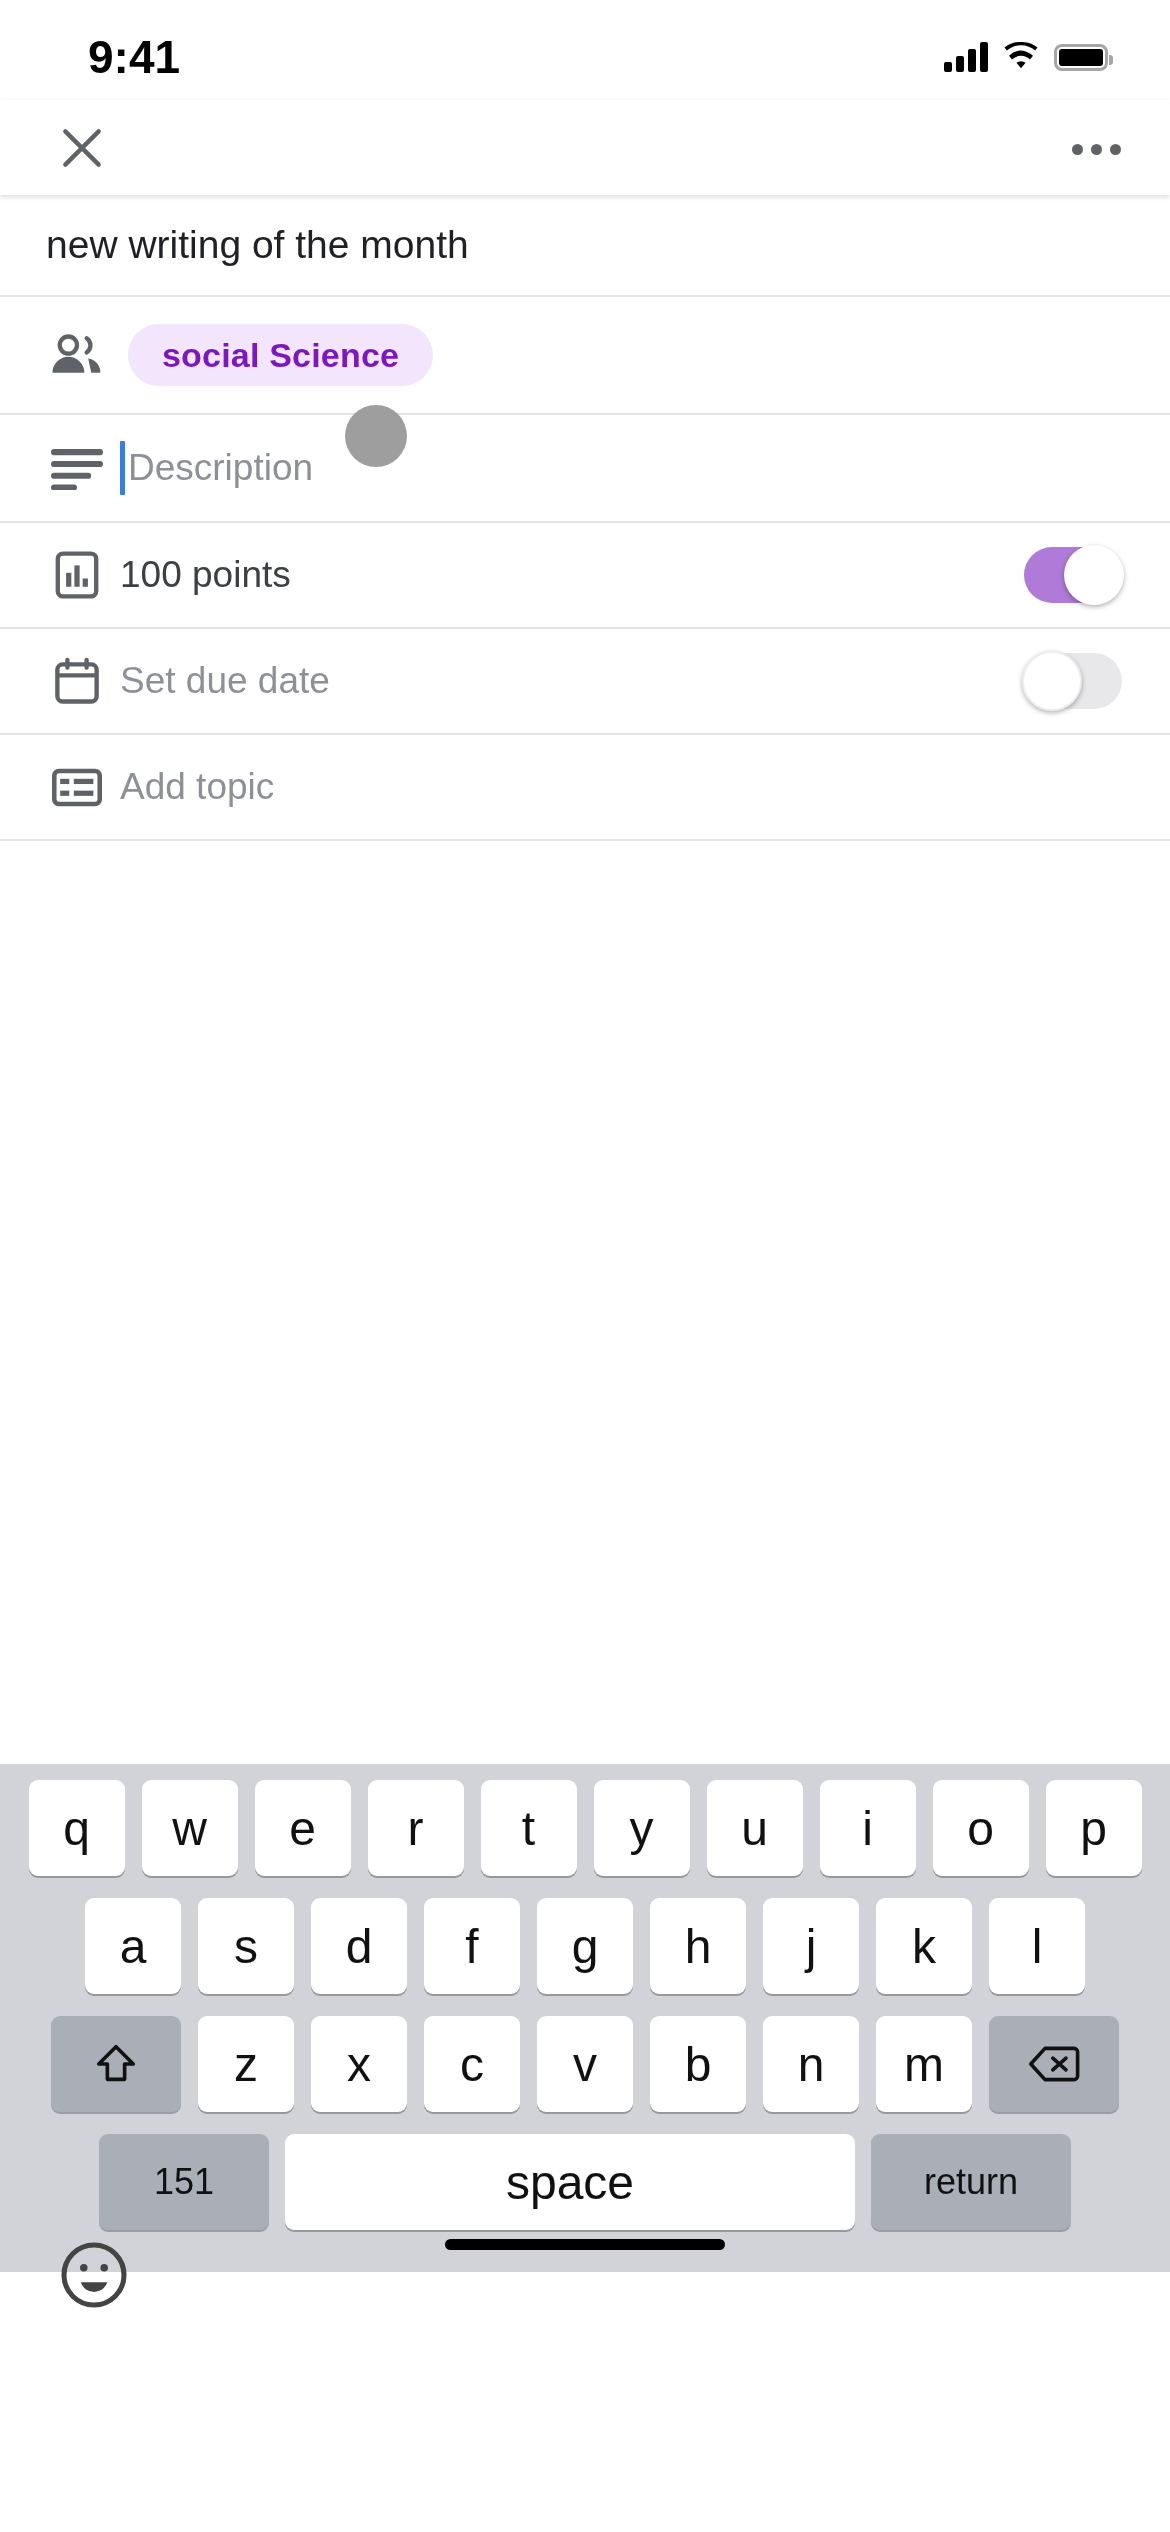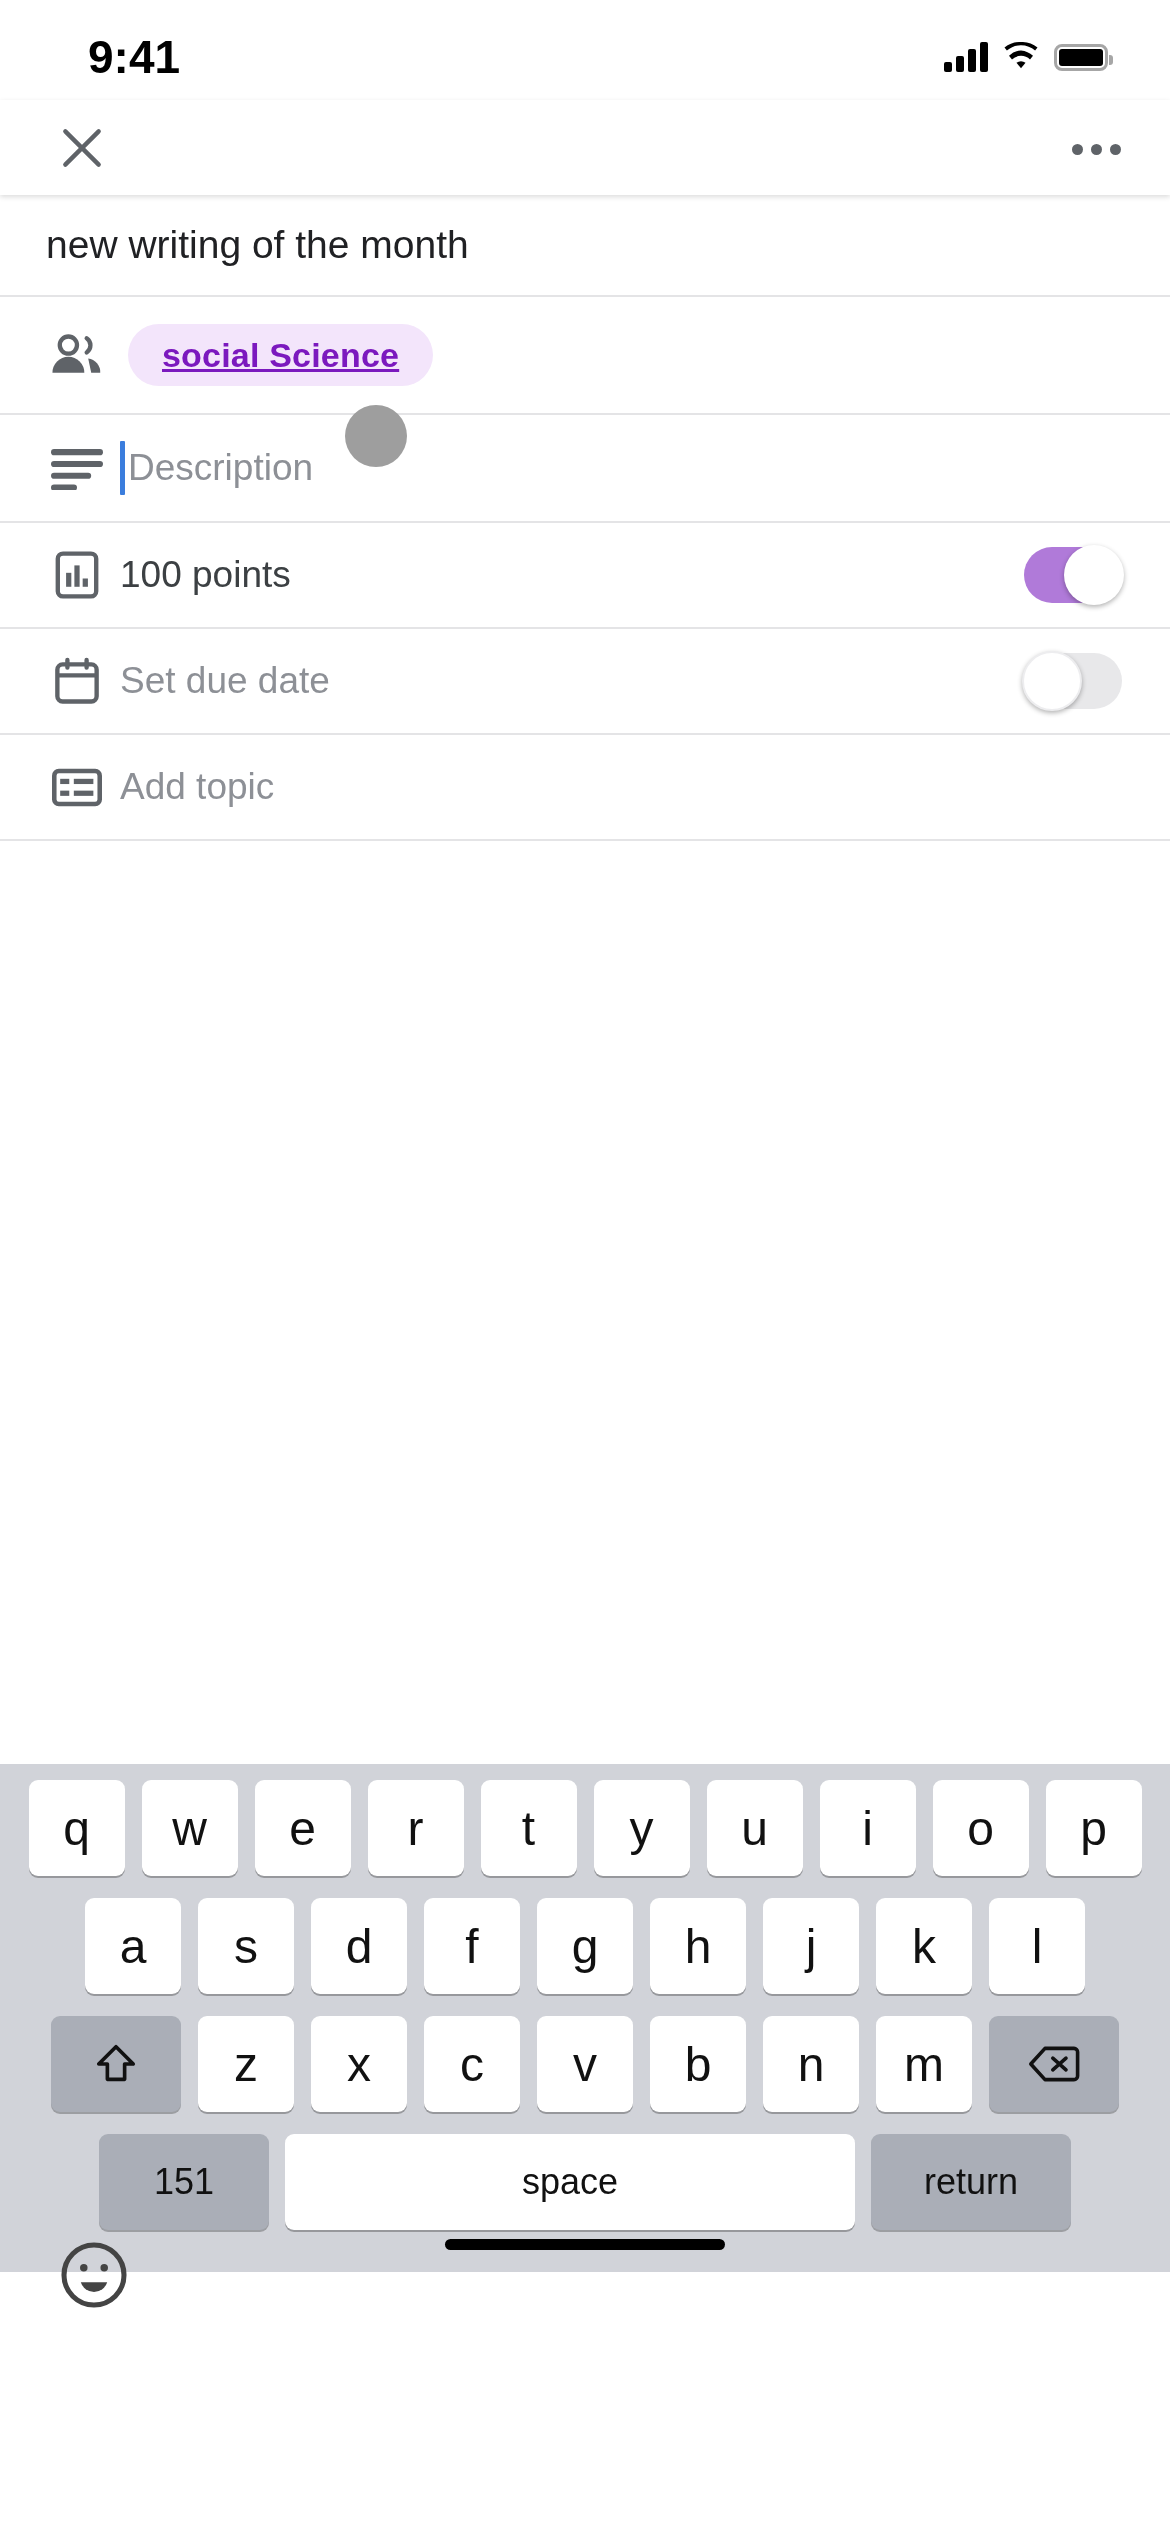"social Science" .chip { text-decoration: underline -> none }
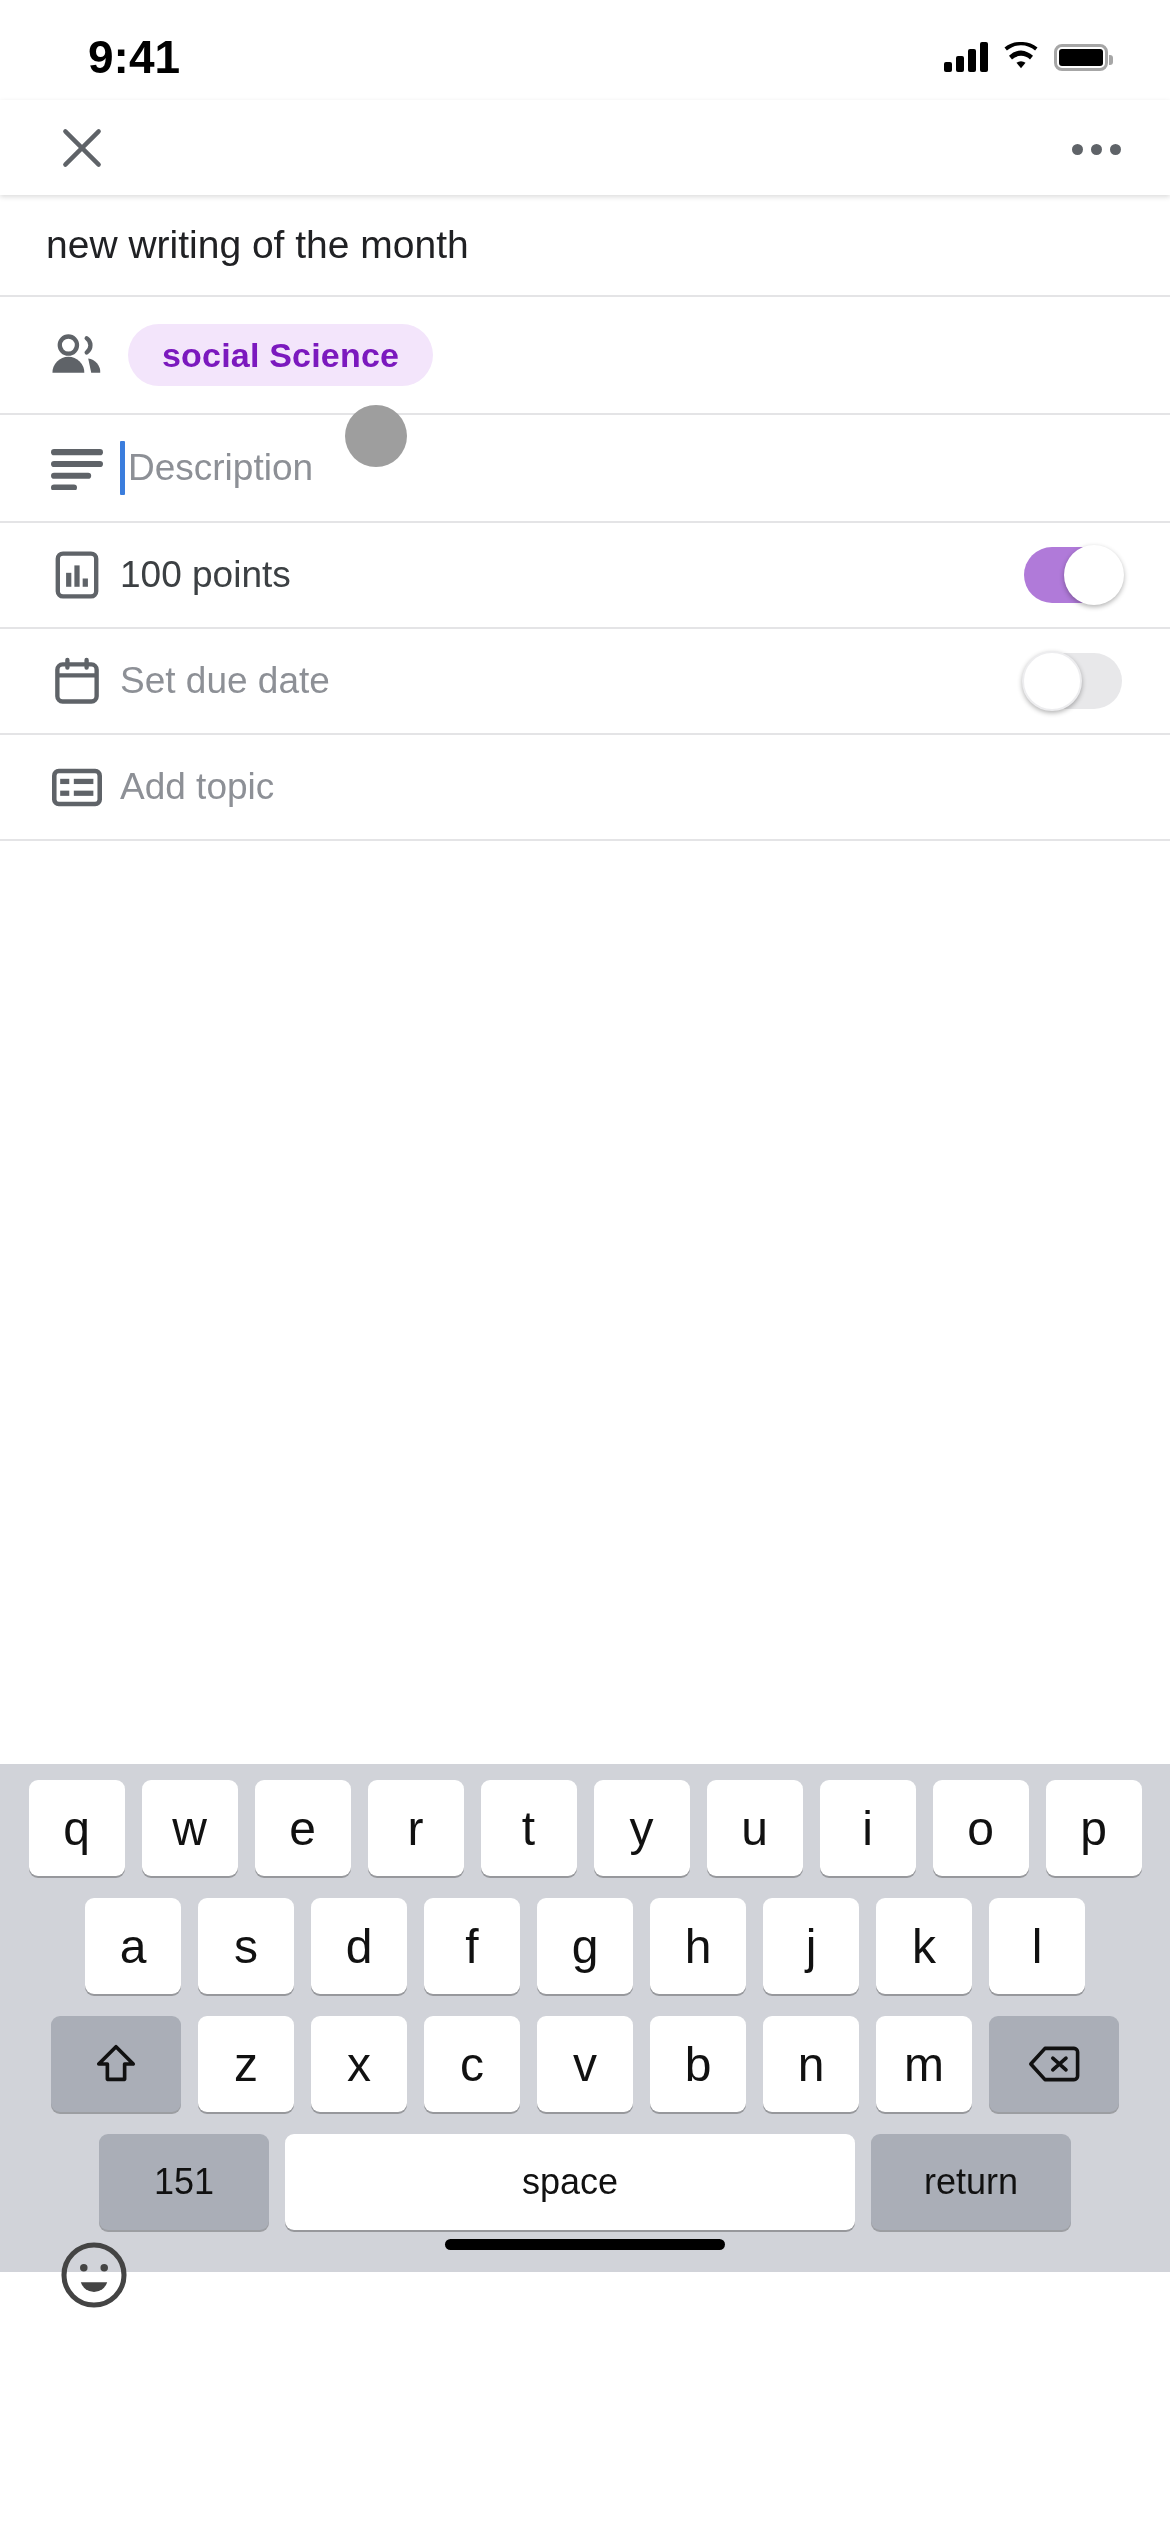"space" .key.space { font-size: 36px -> 48px }
